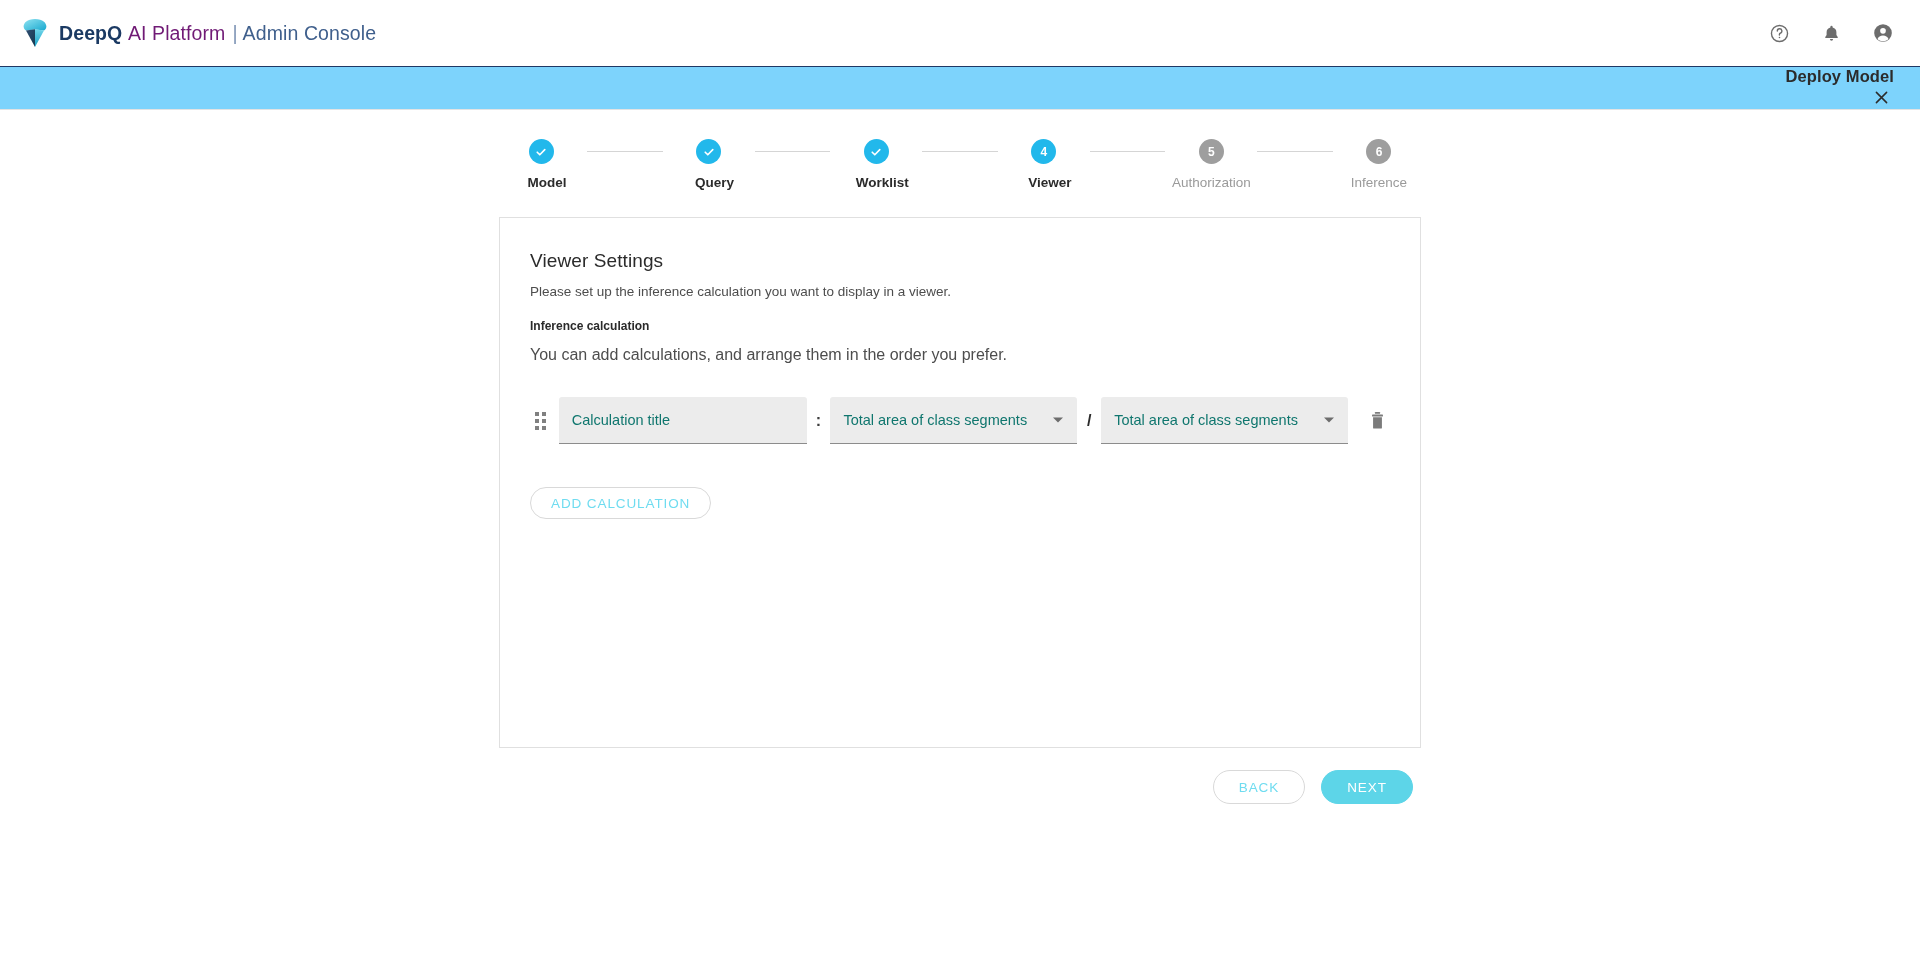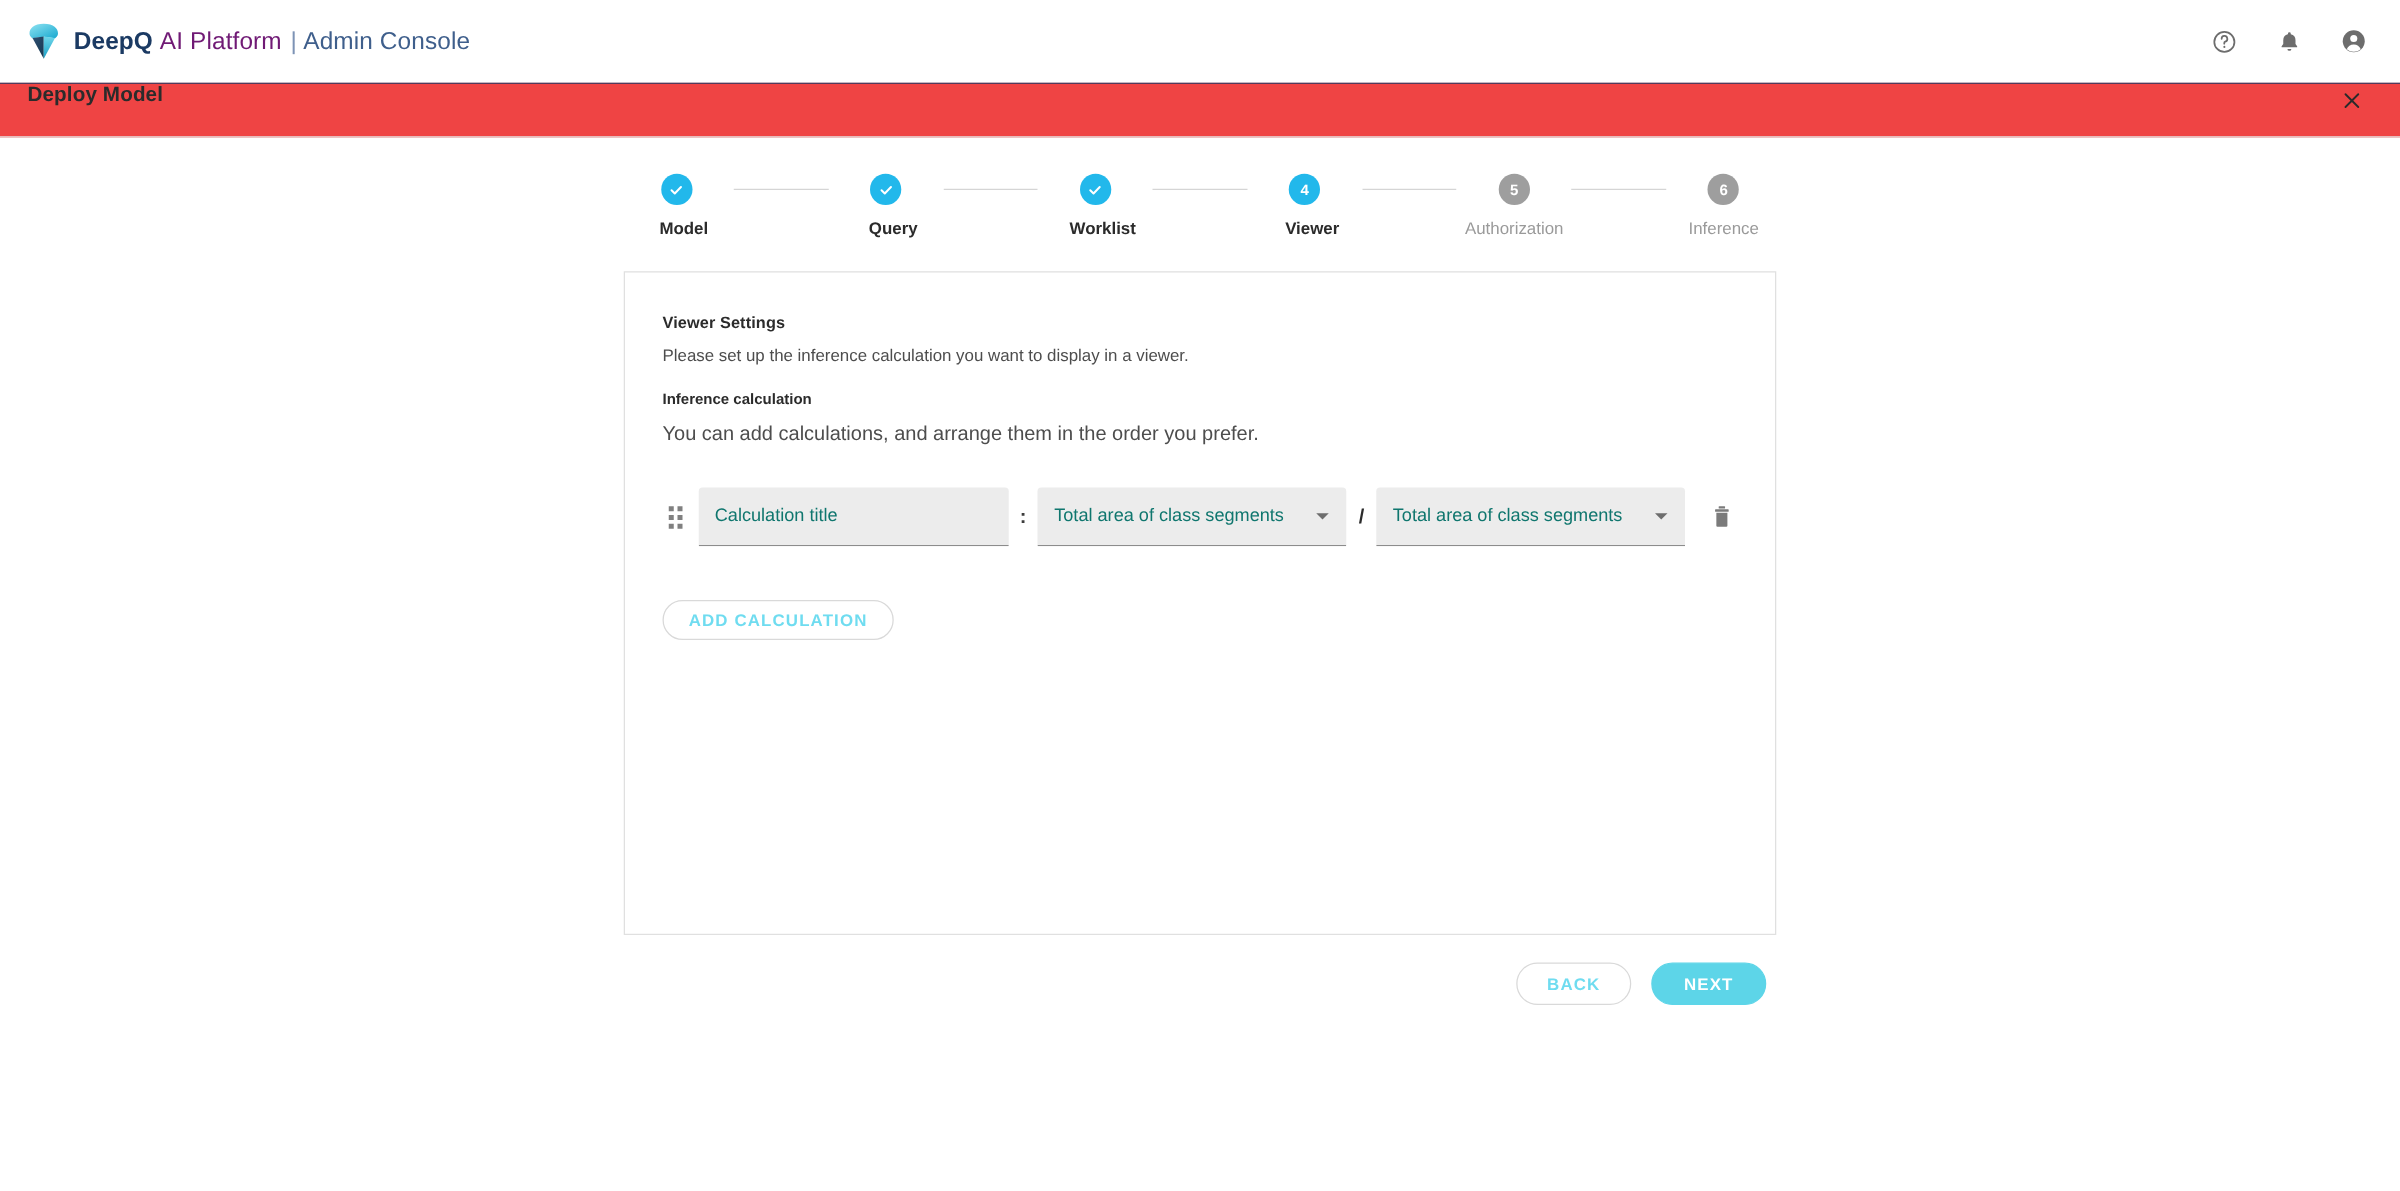"Deploy Model" .subbar { align-items: flex-start -> flex-end; background: #ef4444 -> #7dd3fc; flex-direction: none -> column }
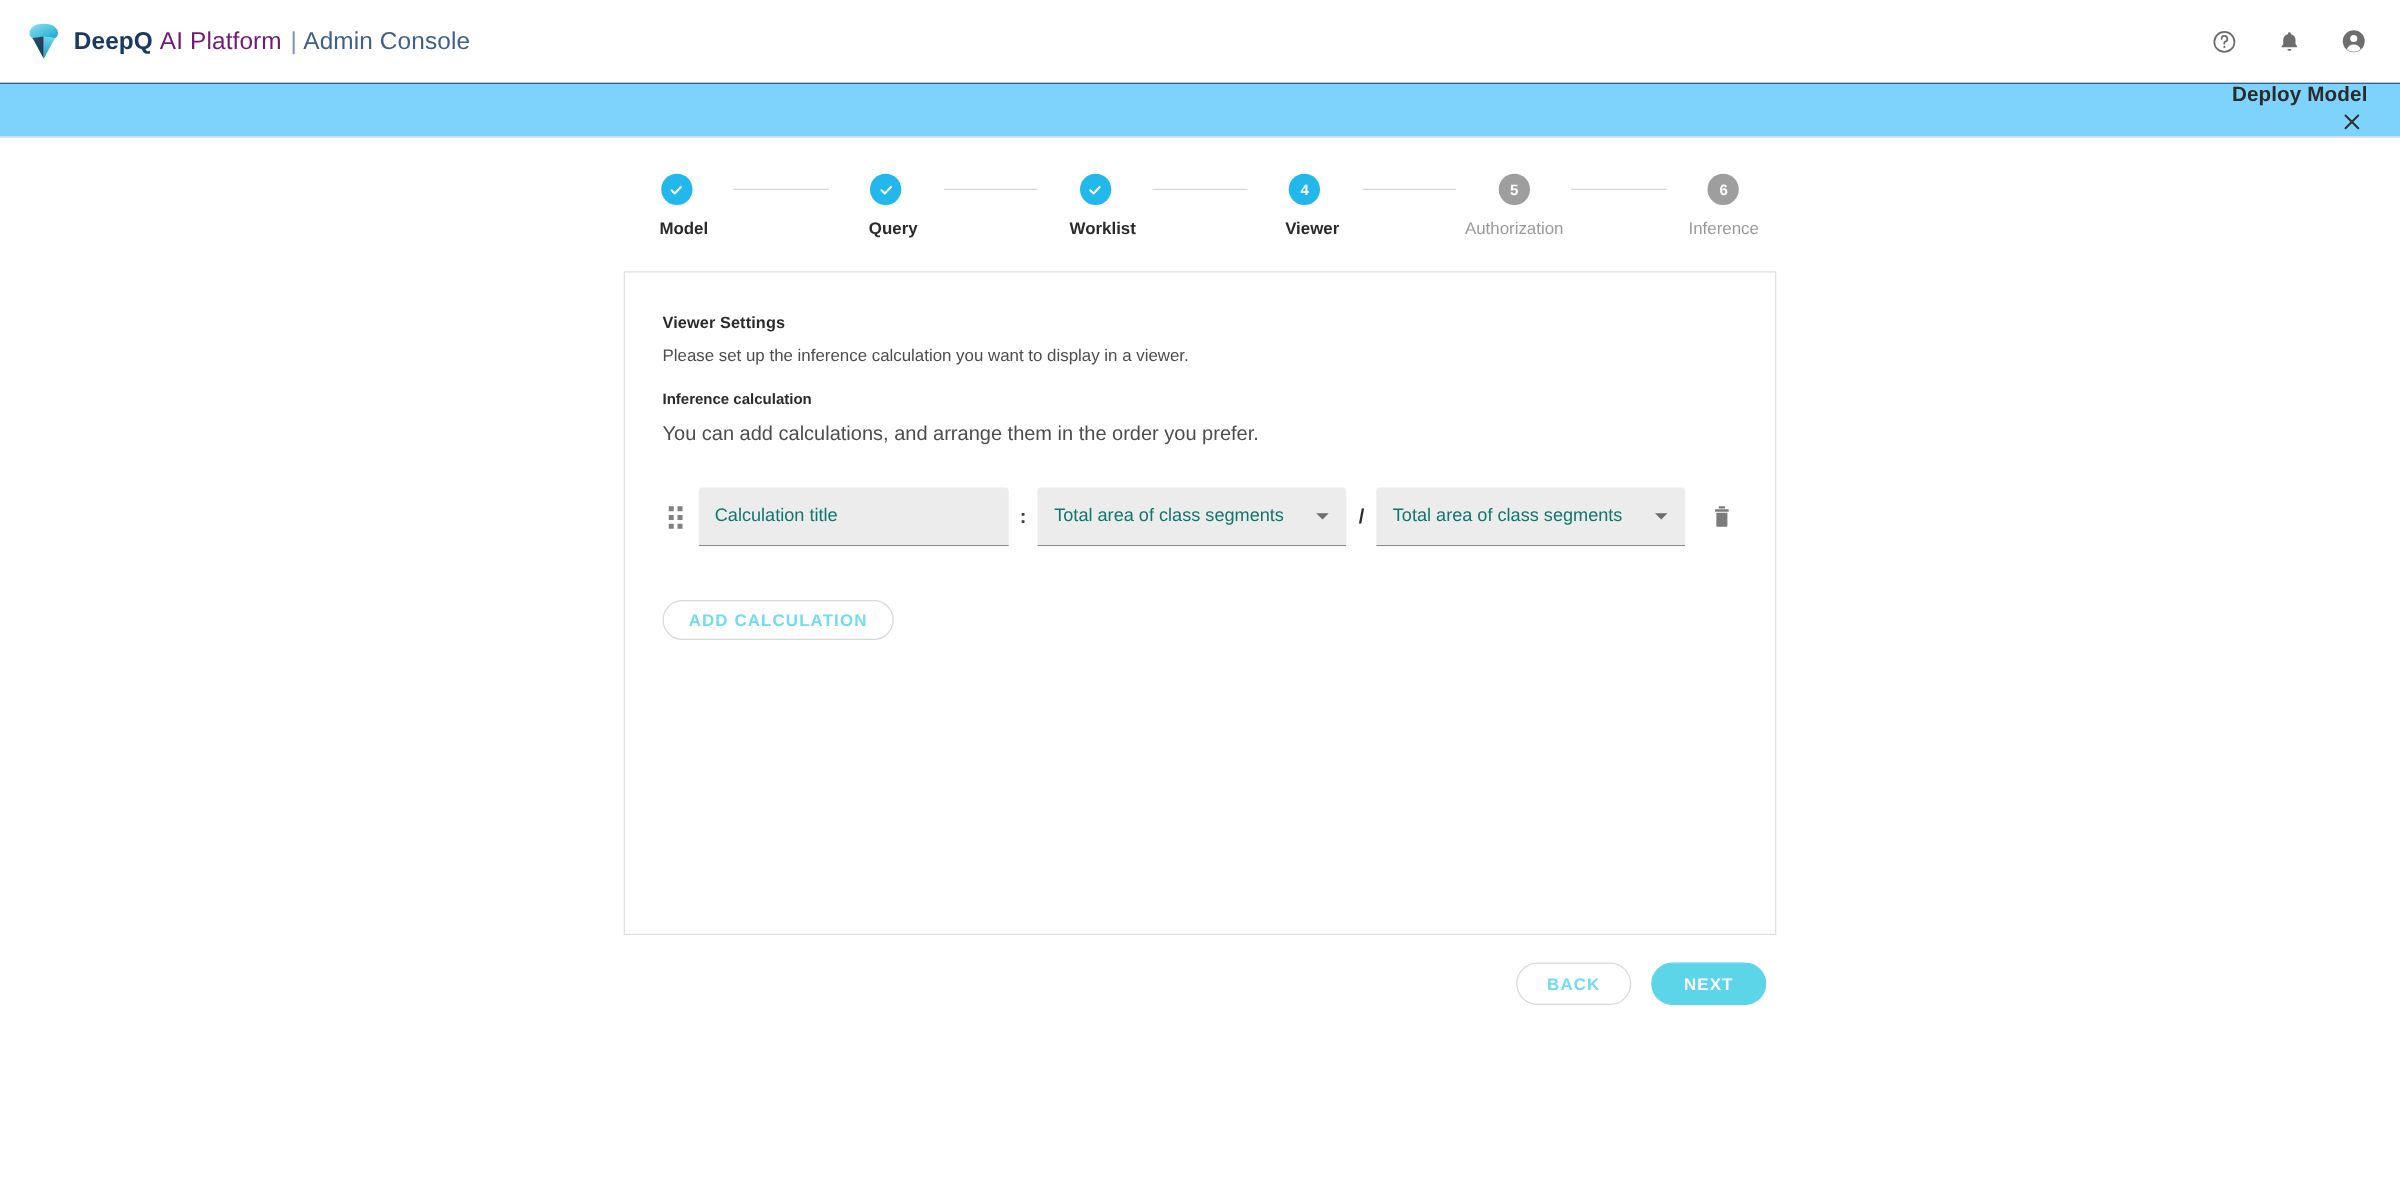"Viewer Settings" .card-title { font-size: 13px -> 19px; font-weight: bold -> normal }
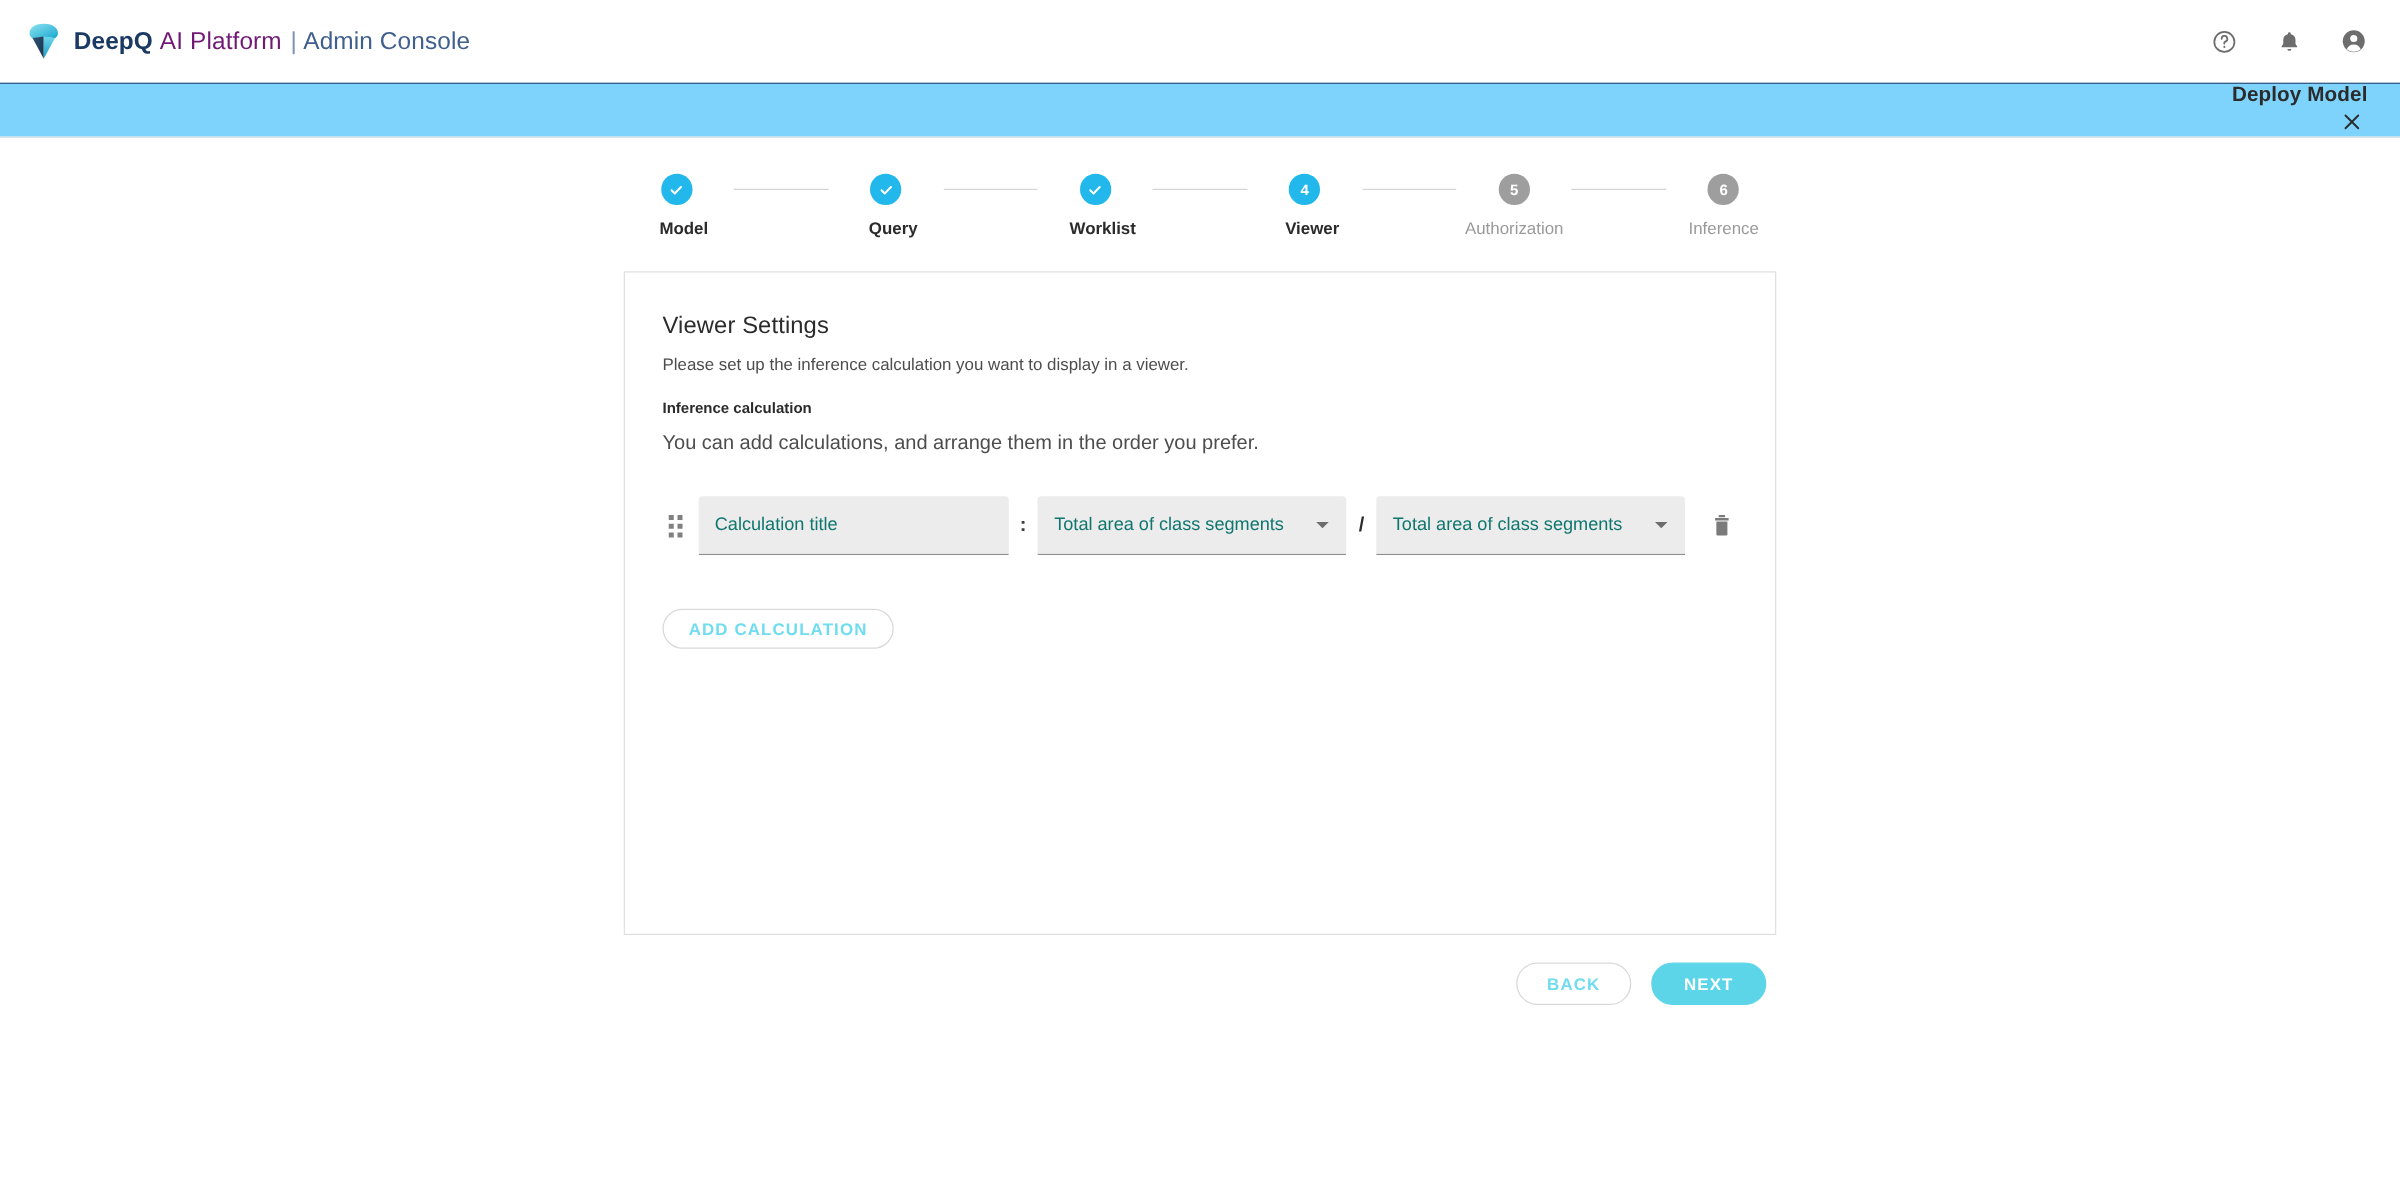"ADD CALCULATION" .btn { font-weight: bold -> normal }
